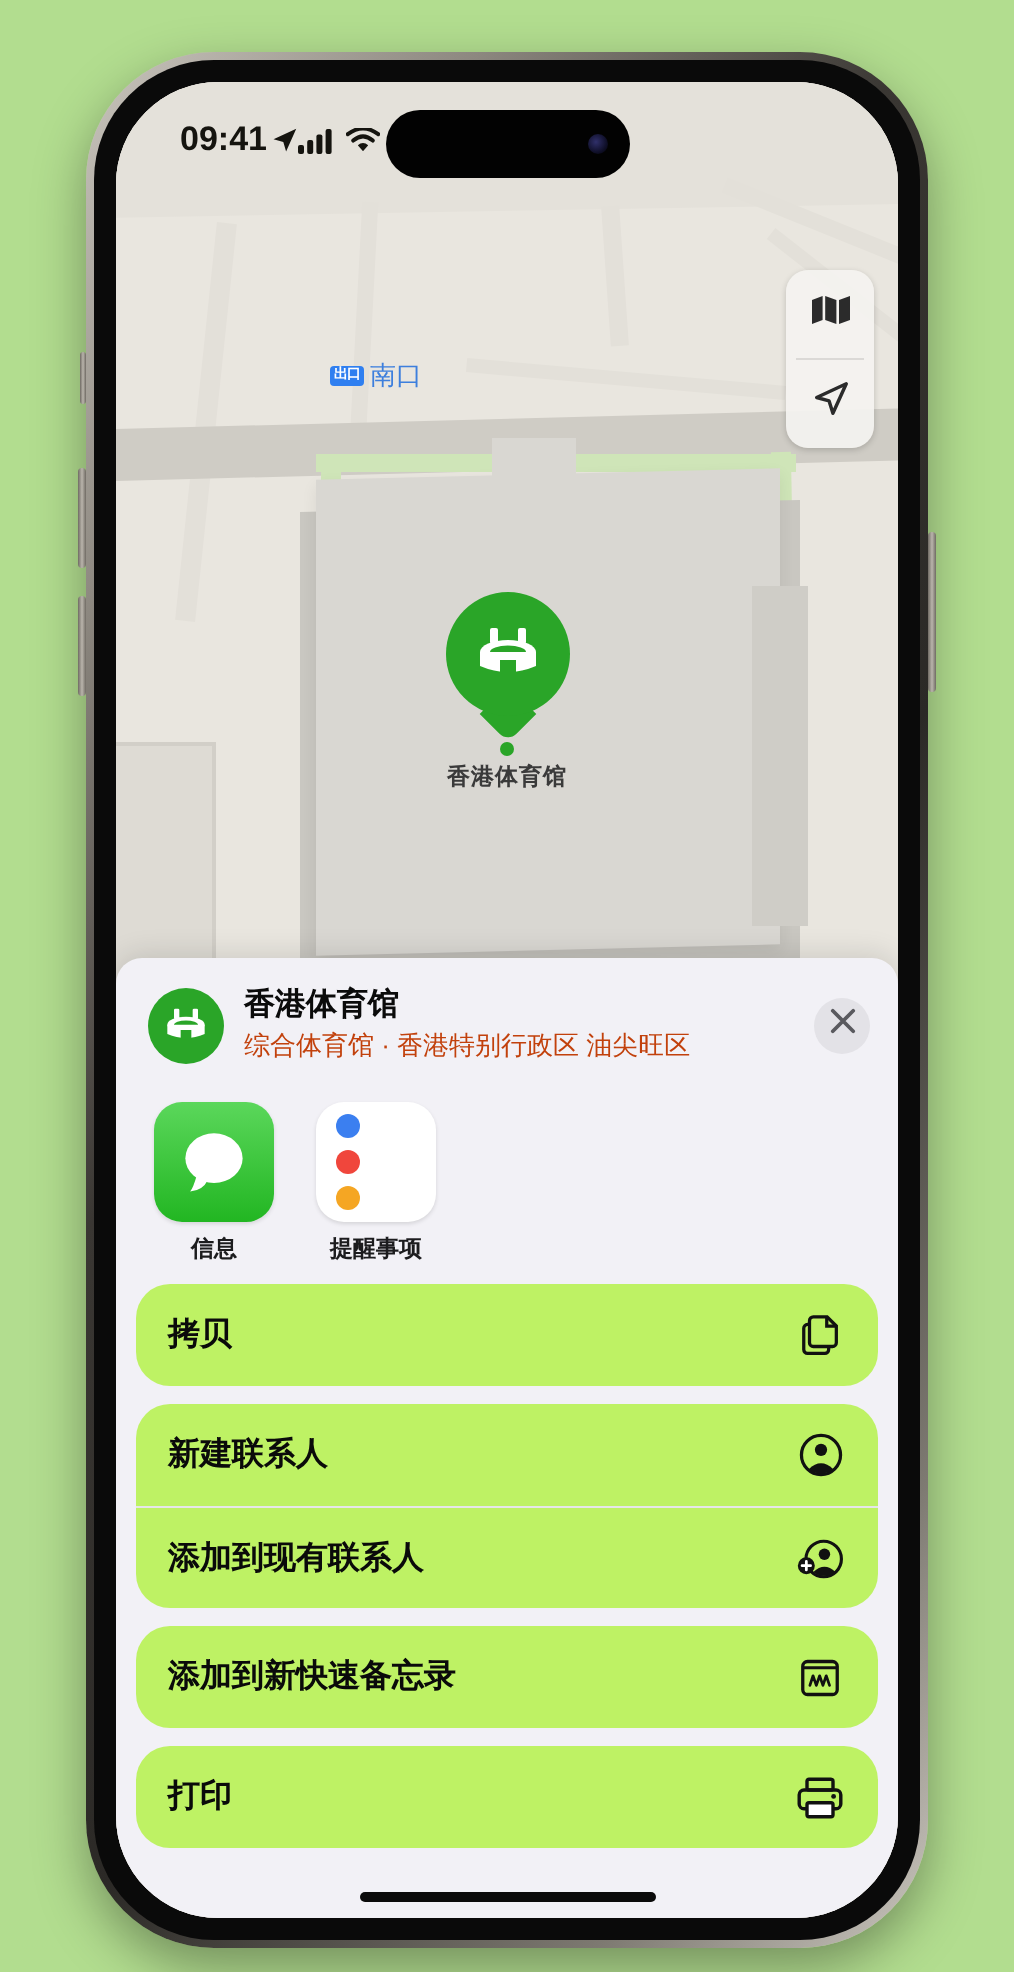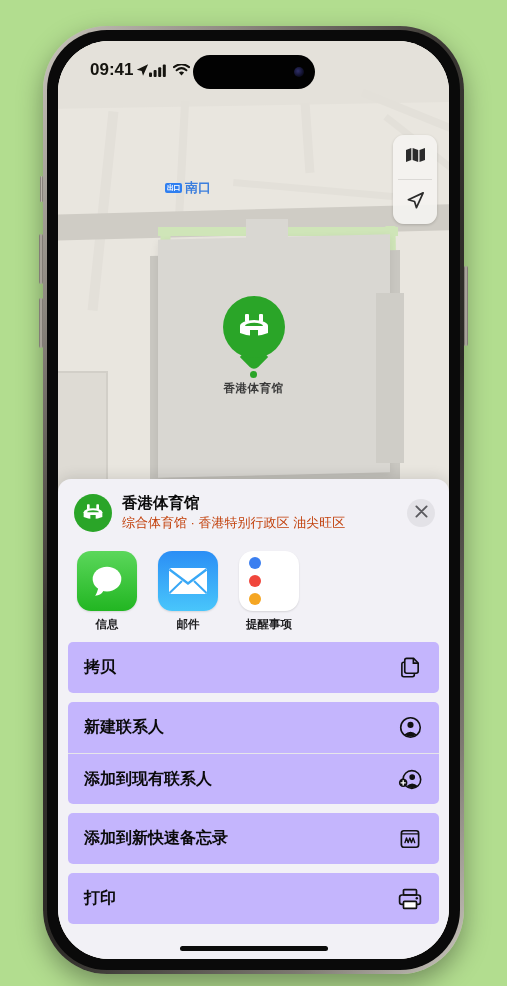"南口" #transit-text { font-weight: bold -> normal }
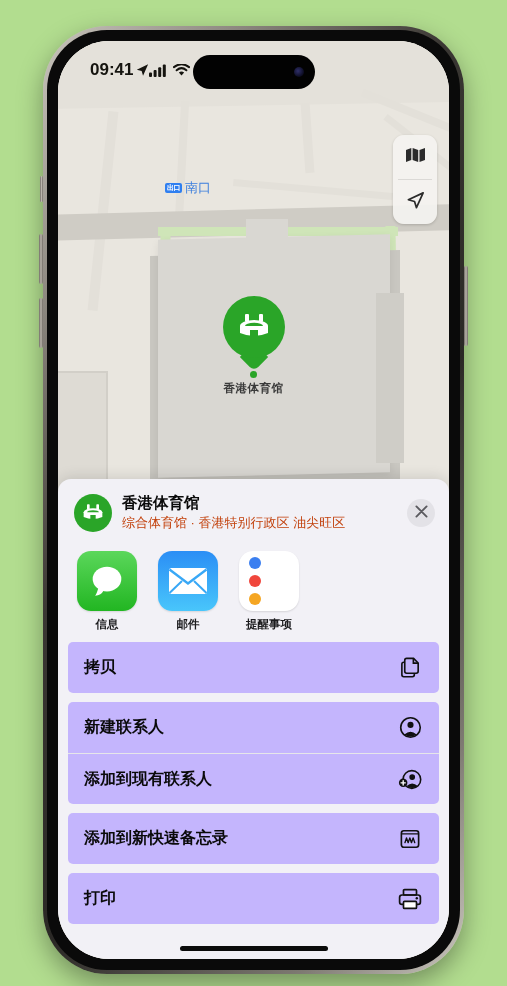"邮件" div.app-item { html: <div> <div> <svg> <rect></rect> <path></path> <path></path> </svg> </div> <div>邮件</div> </div> -> none }
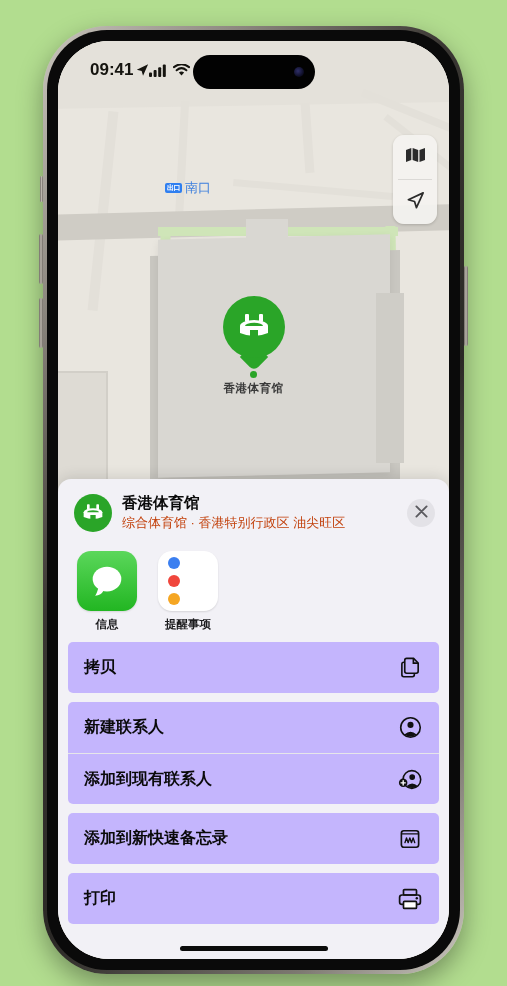"拷贝" .action-group { background: #c4b5fd -> #bef264; border-radius: 5px -> 17px }
